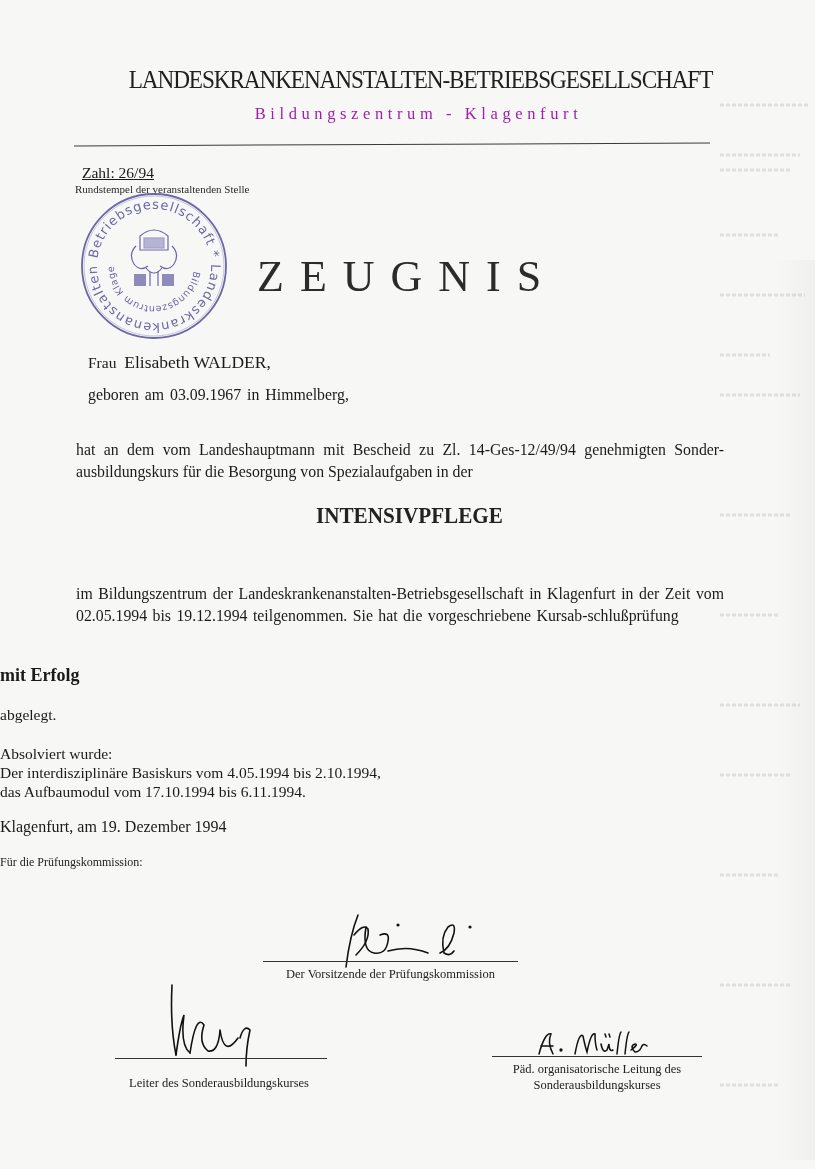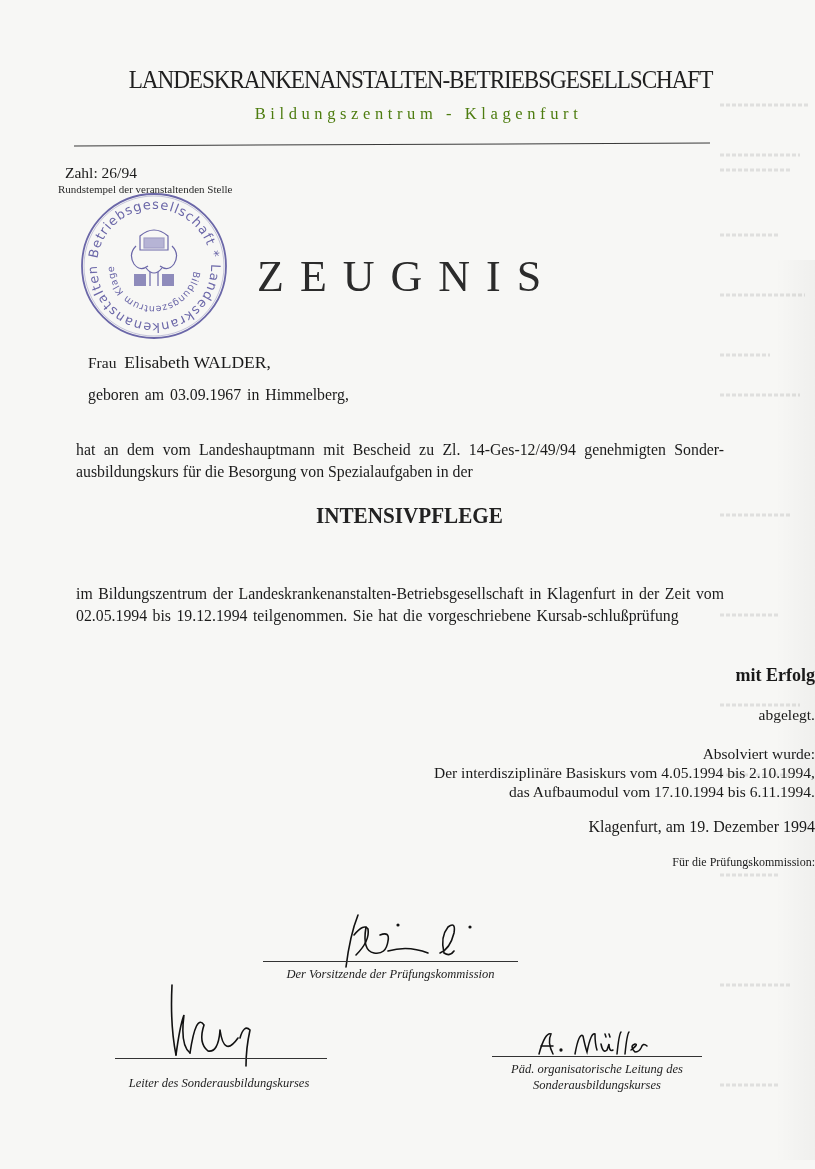"Bildungszentrum - Klagenfurt" .org-sub { color: #4d7c0f -> #a21caf }
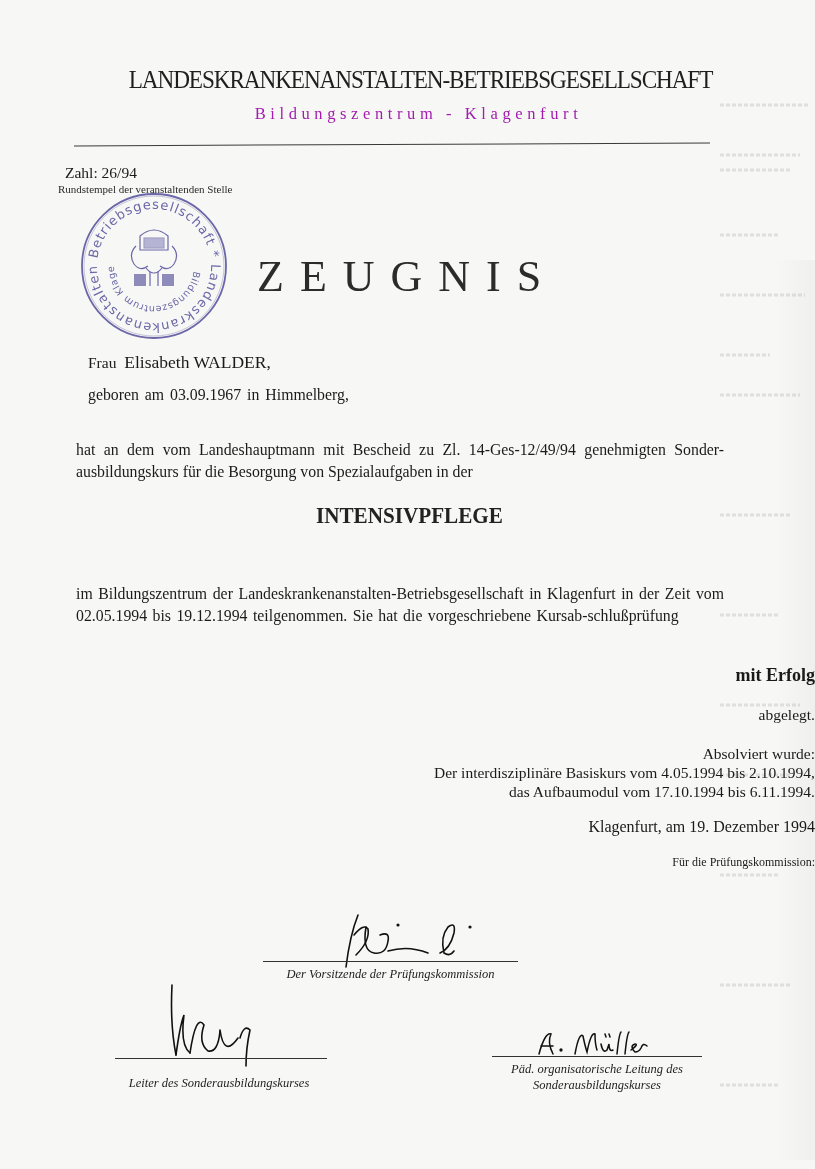"Zahl: 26/94" .zahl { left: 65px -> 82px; text-decoration: none -> underline }
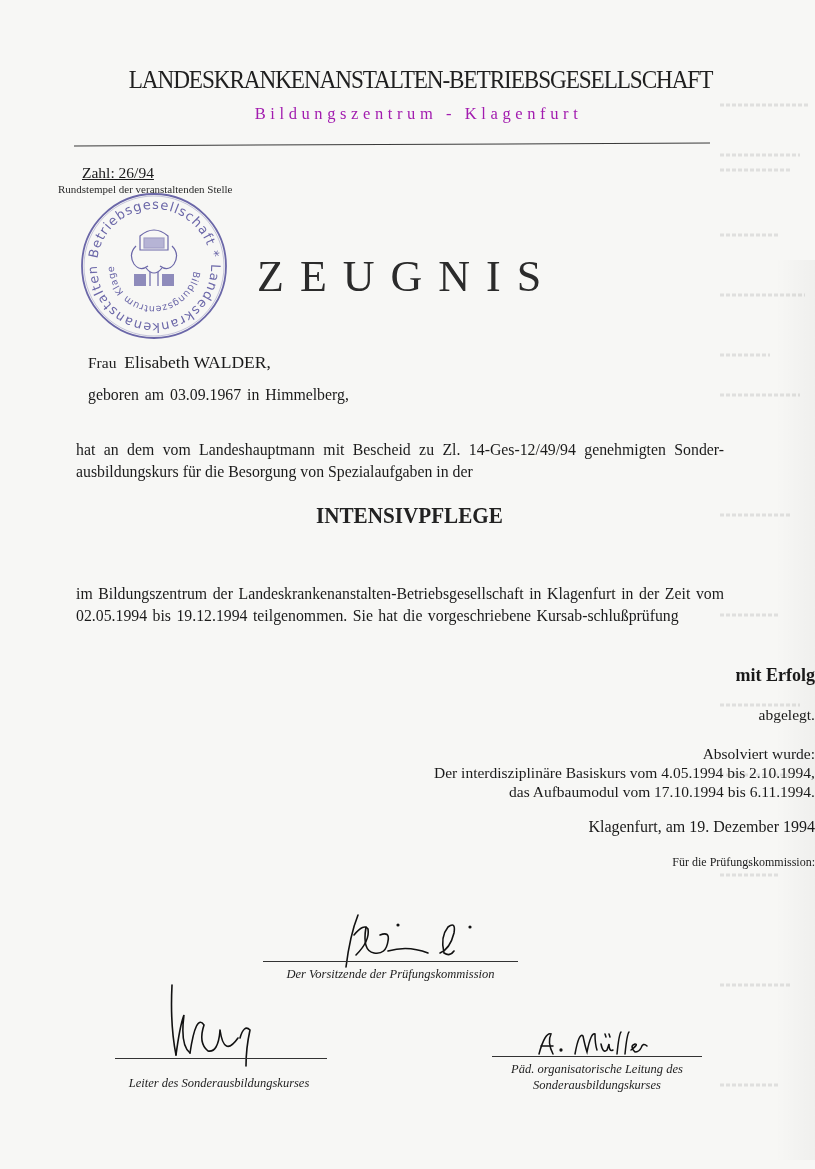"Rundstempel der veranstaltenden Stelle" .stamp-note { left: 58px -> 75px }
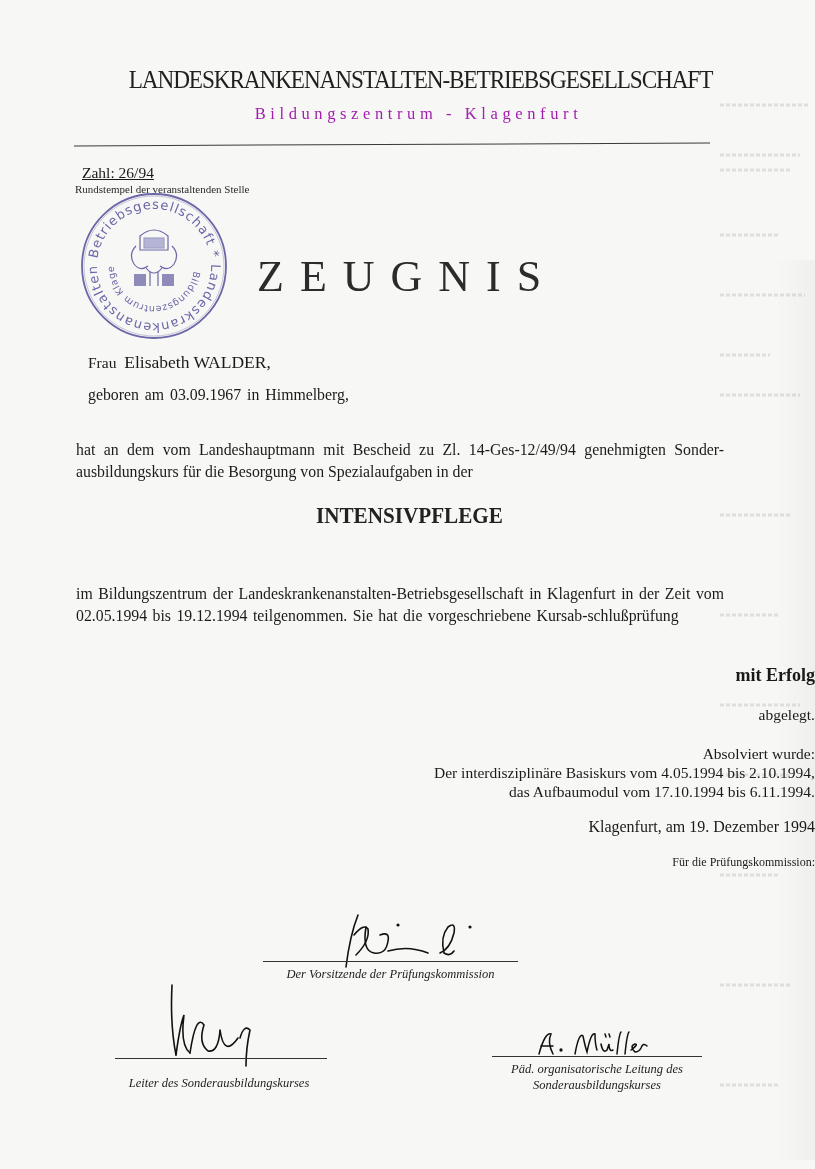"mit Erfolg" .centered { text-align: right -> left }
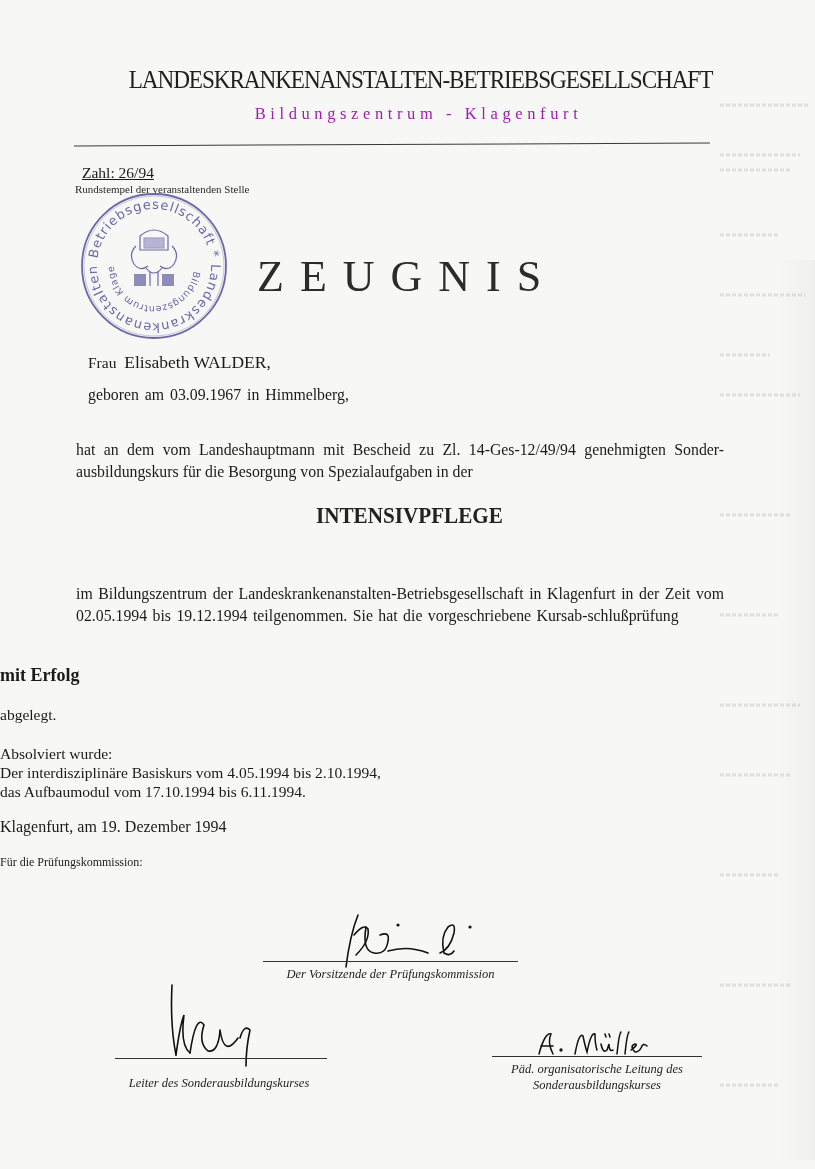"Der Vorsitzende der Prüfungskommission" .sig-label { font-style: italic -> none }
